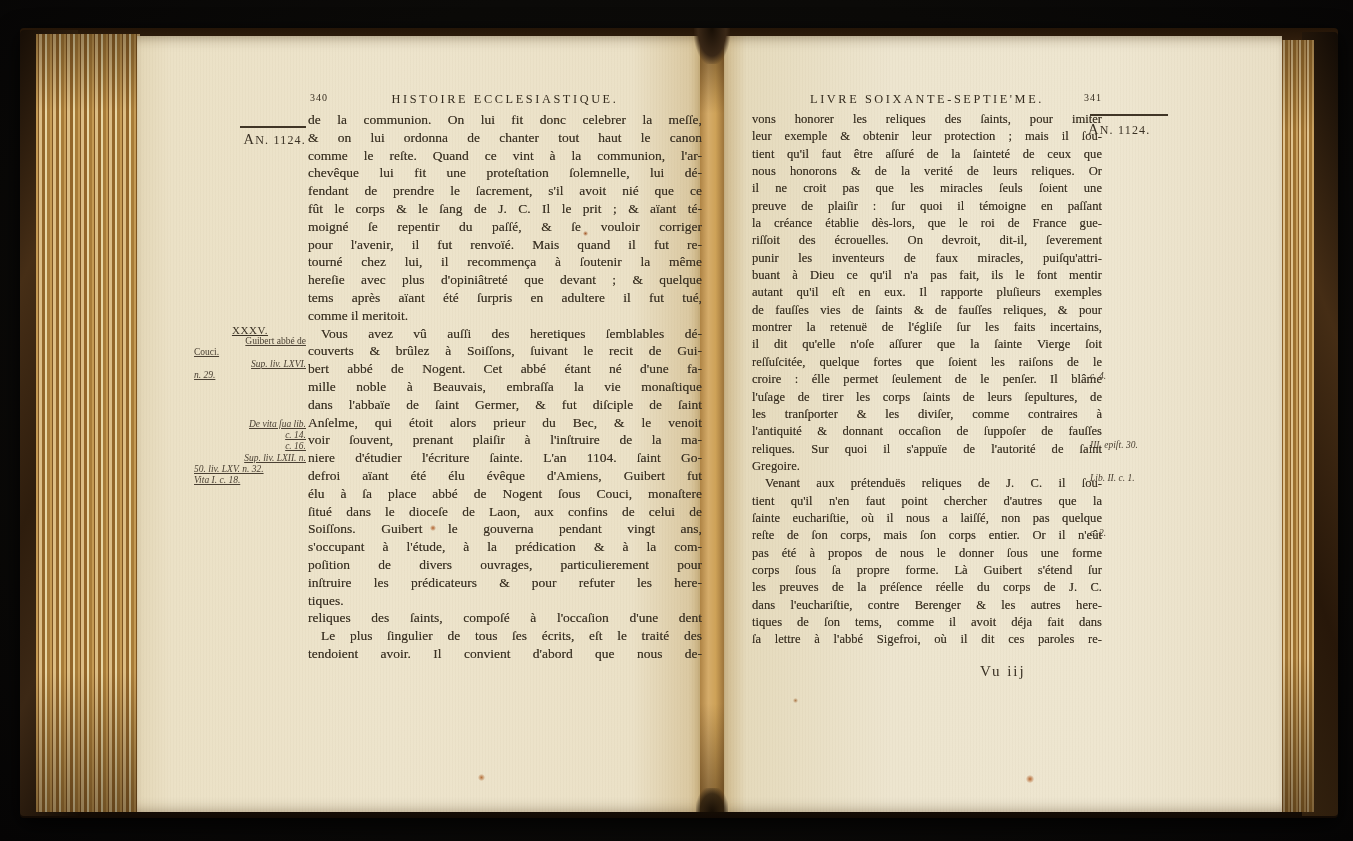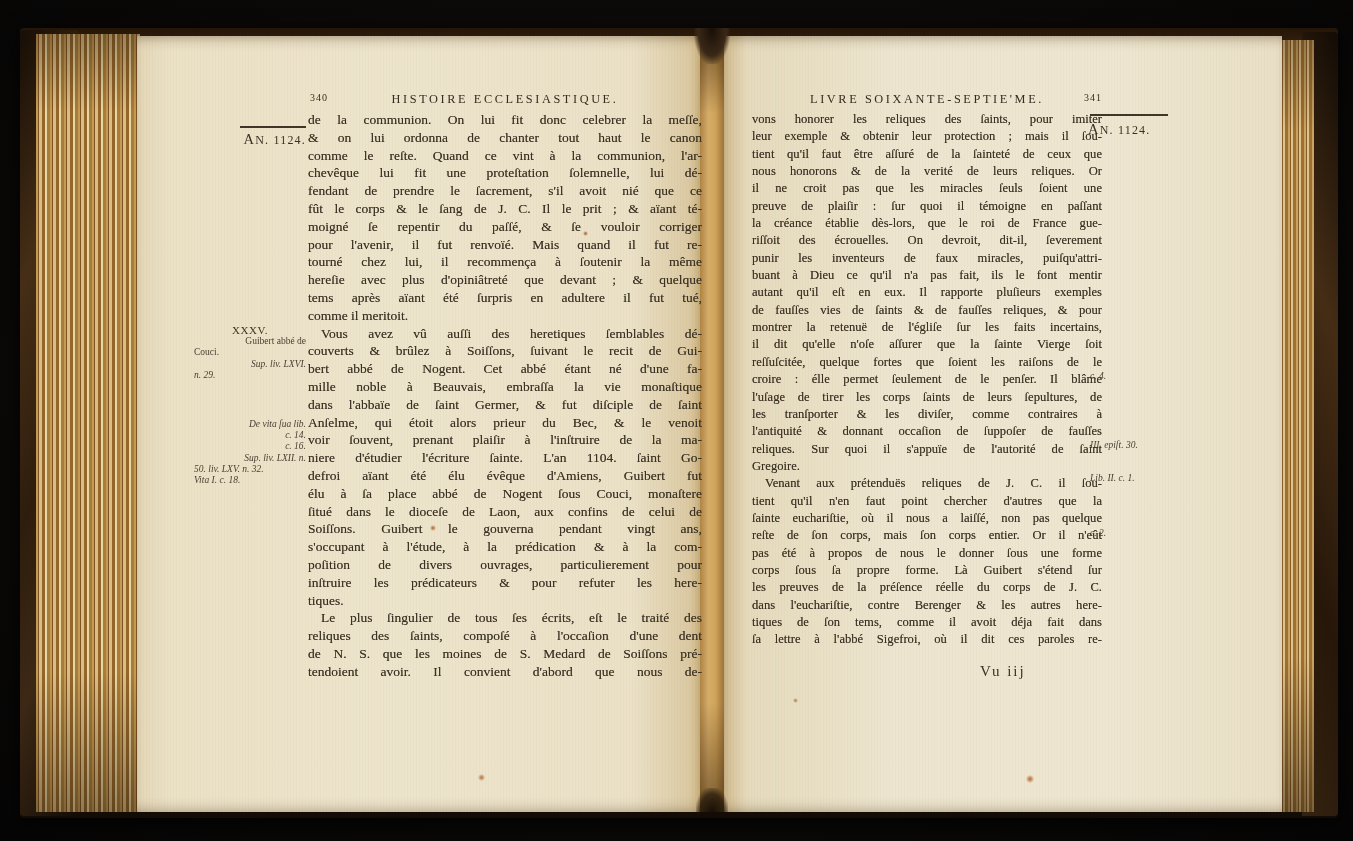"XXXV." .mnotes div { text-decoration: none -> underline }
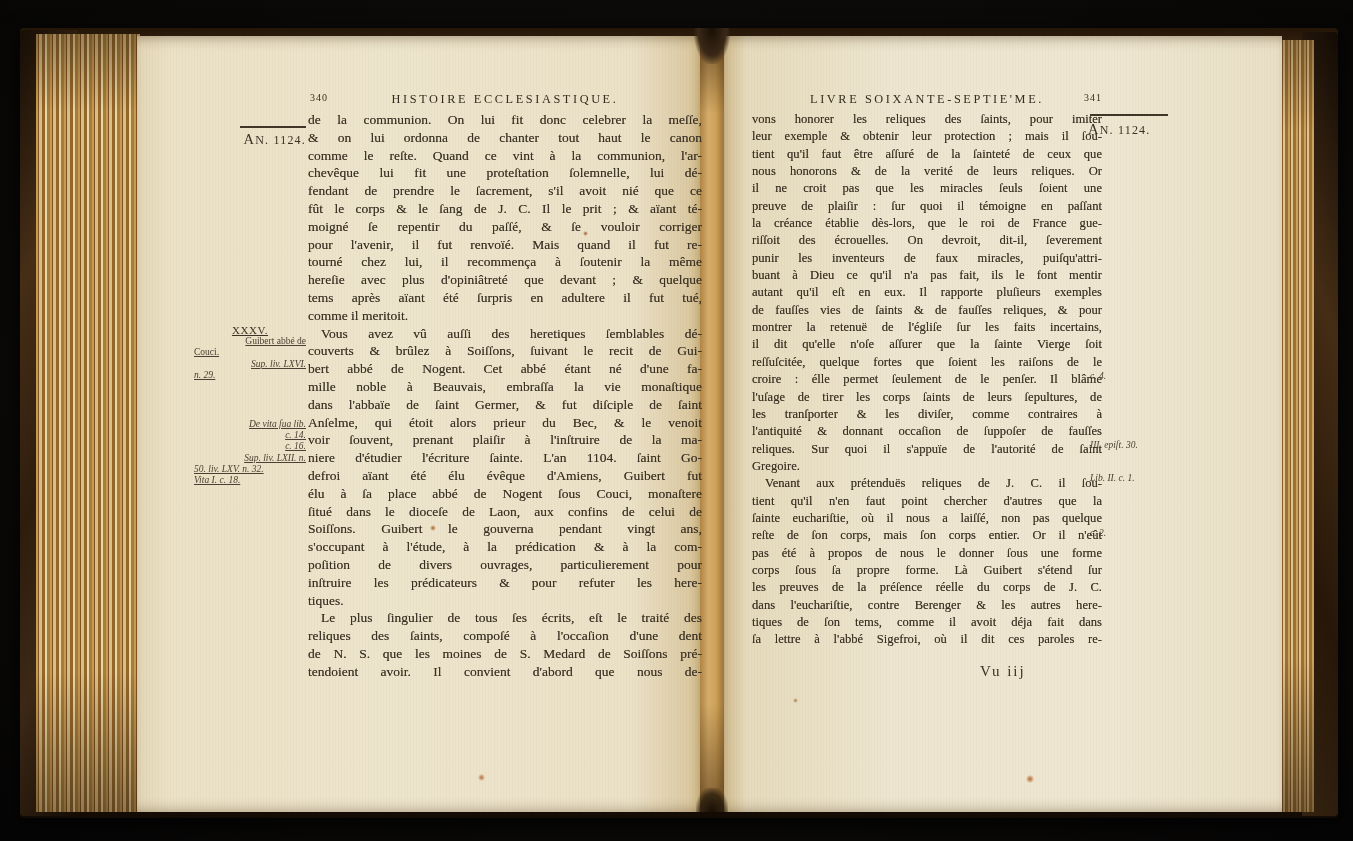"Le plus ſingulier de tous" div.tline { order: before "reliques des ſaints, compoſé à" -> after "reliques des ſaints, compoſé à" }
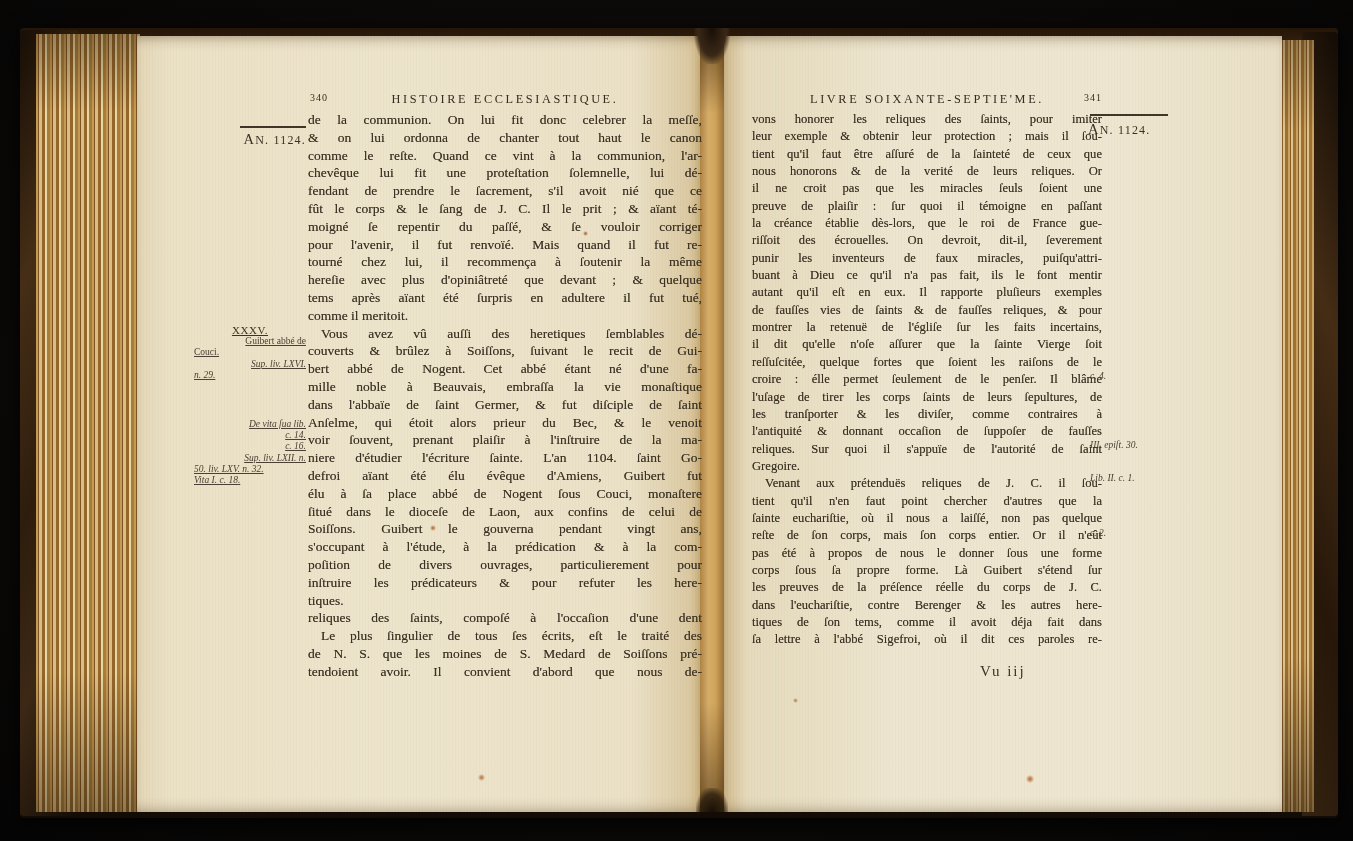"de N. S. que les" div.tline { html: <div>de N. S. que les moines de S. Medard de Soiſſons pré-</div> -> none }
